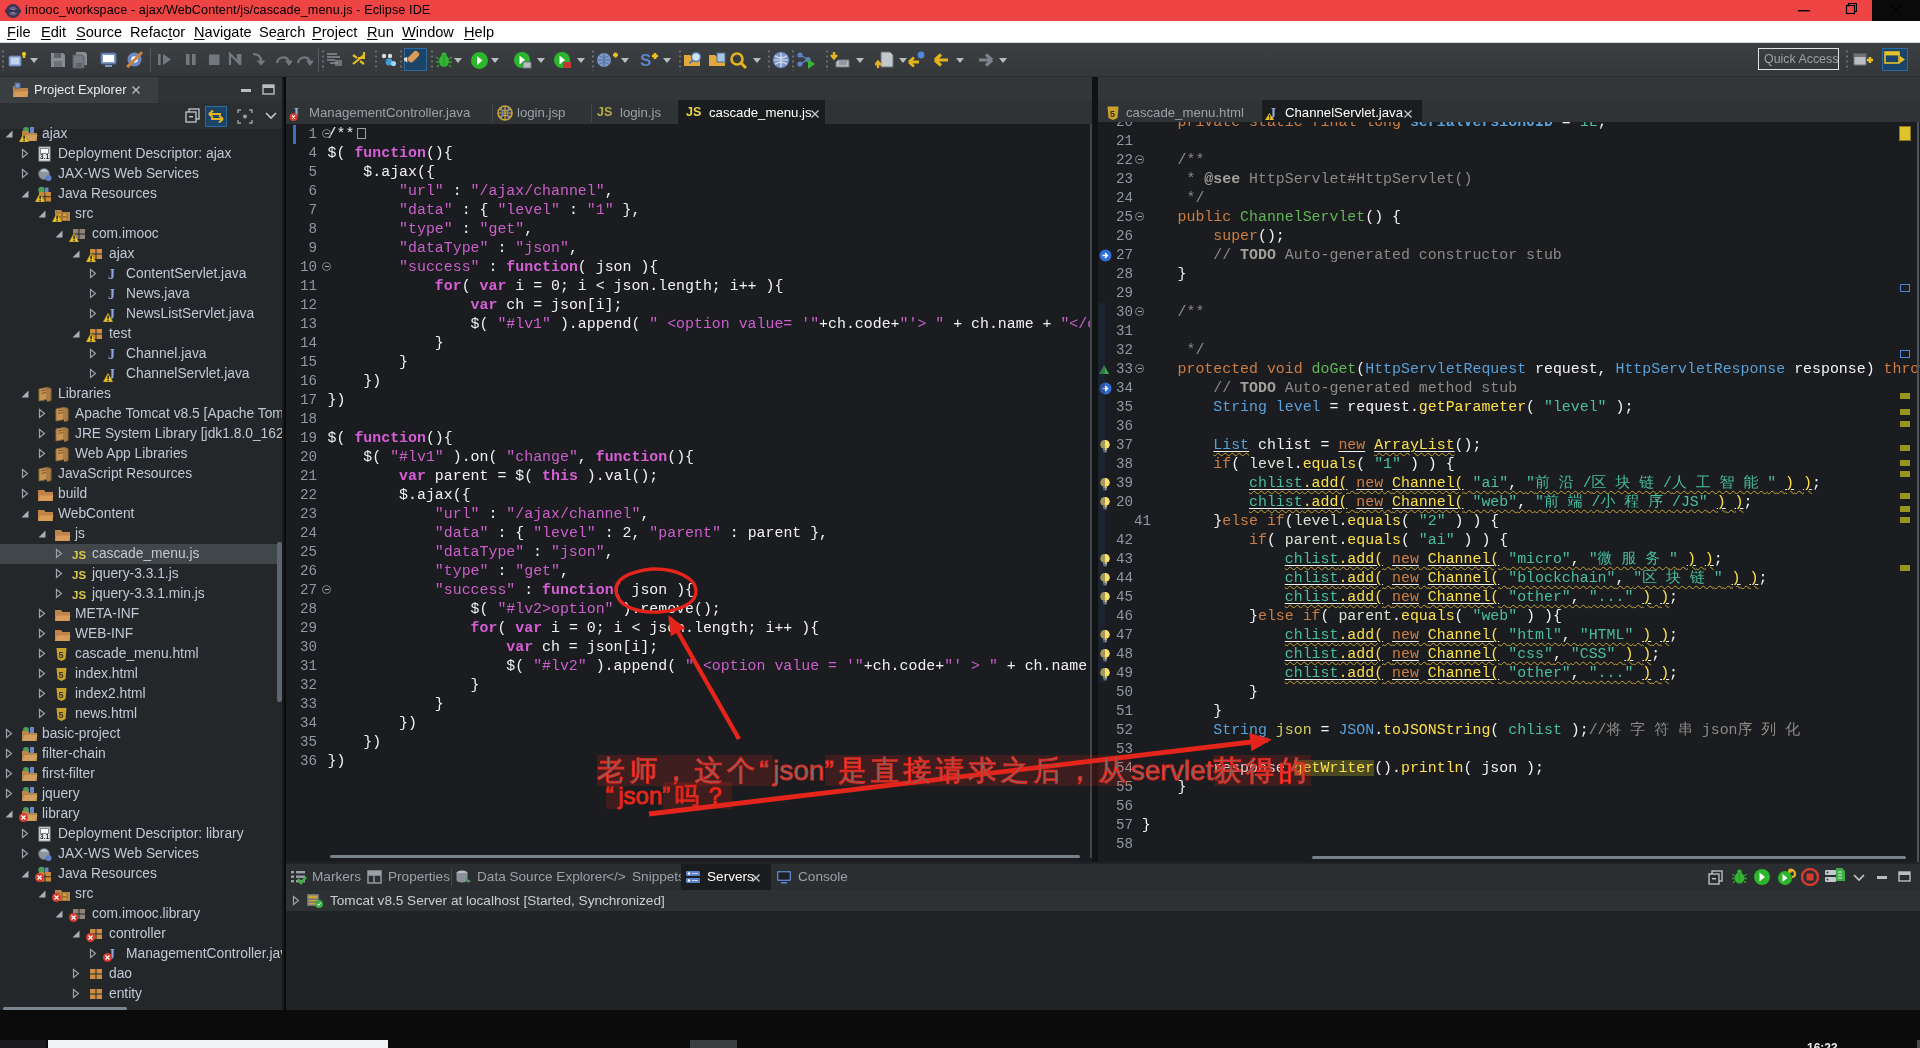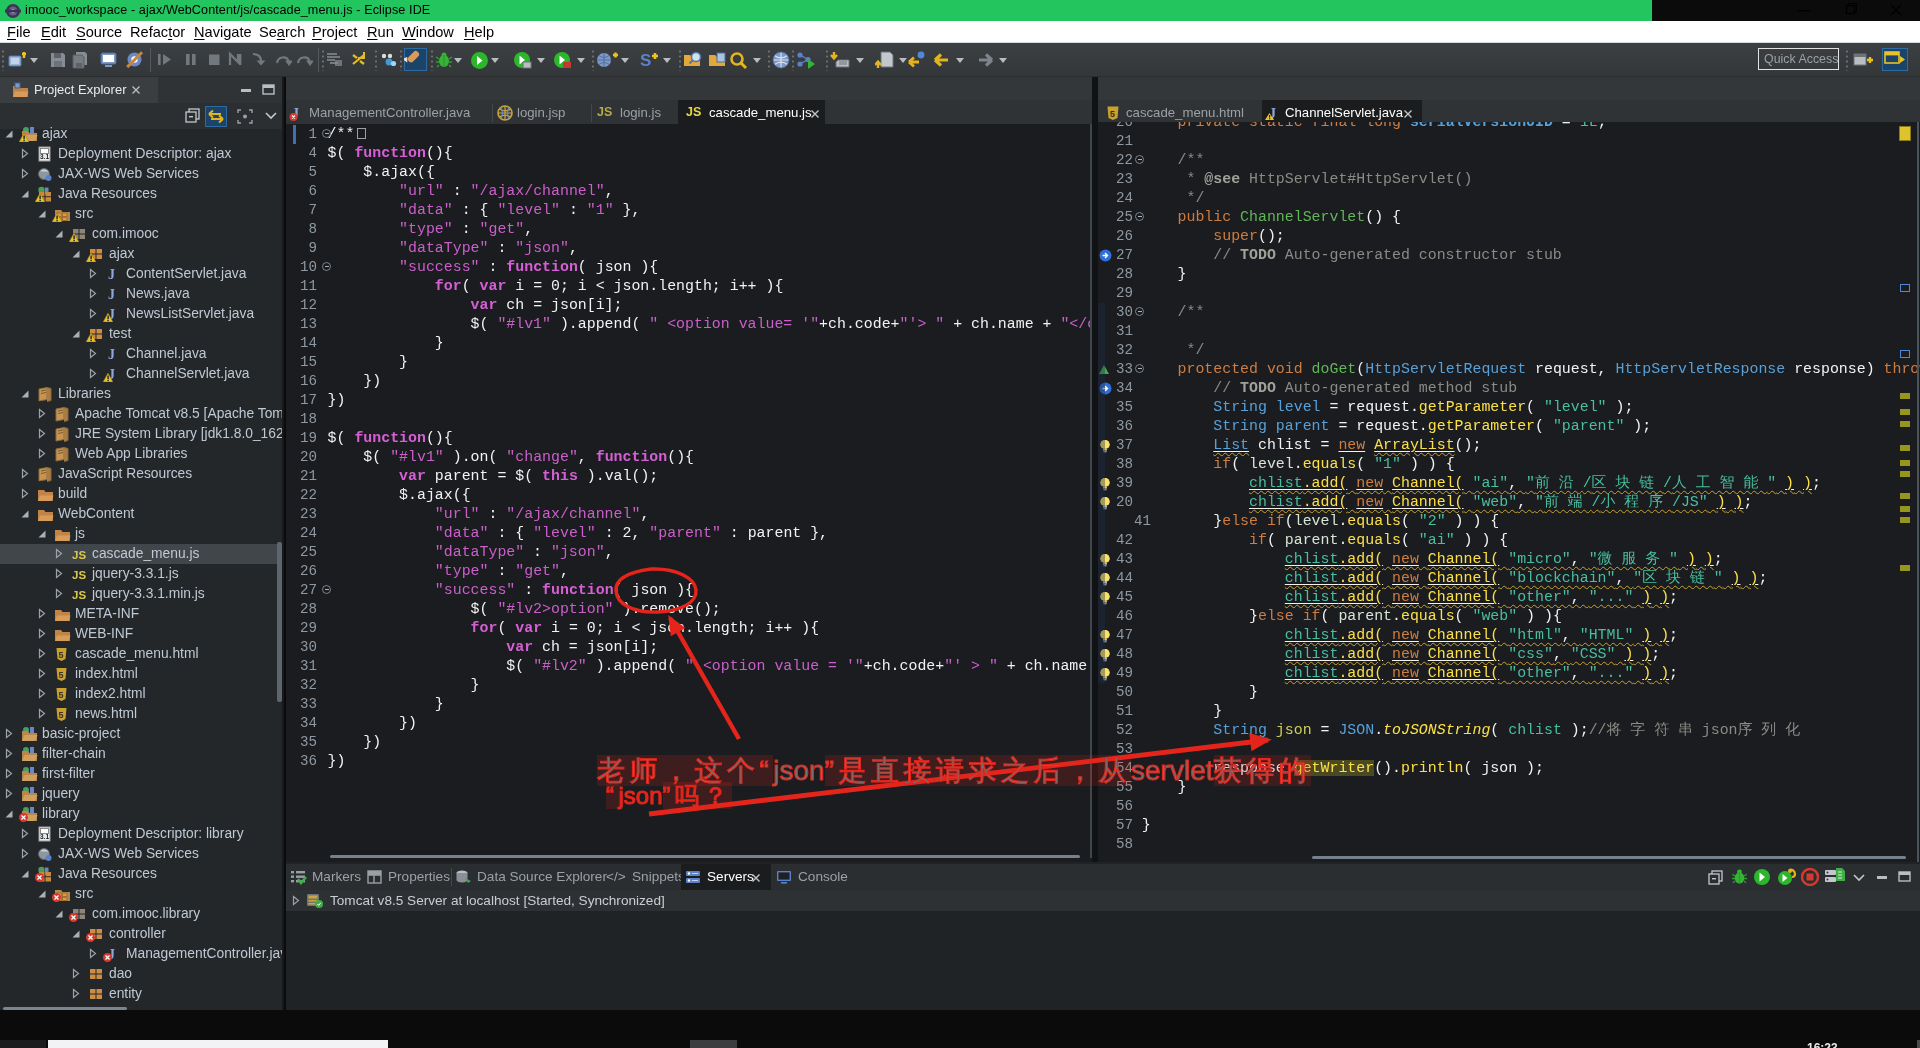"imooc_workspace -" #titlebar { background: #22c55e -> #ef4444; width: 1652px -> 1872px }
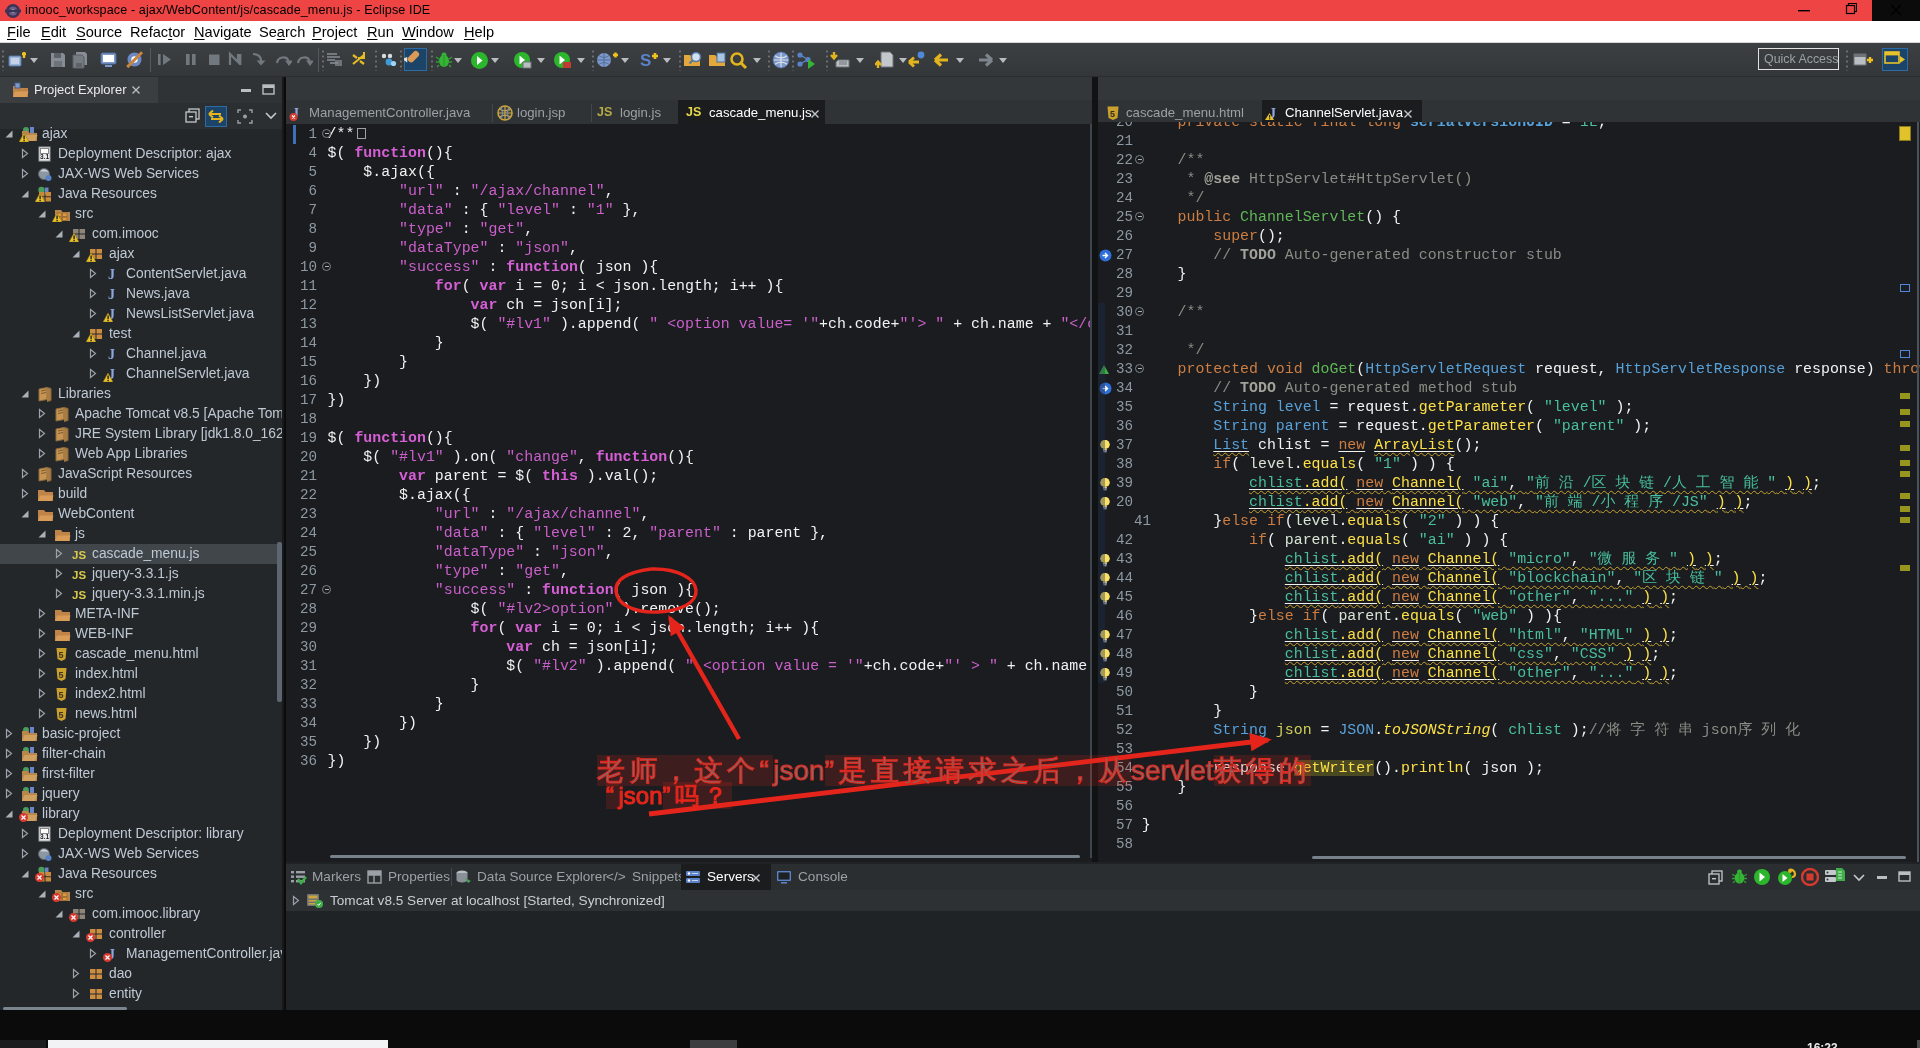"String parent = request.getParameter(" div.cline { html: <div> <span>String</span> <span>parent</span> = request.<span>getParameter</span>( <span>"parent"</span> );</div> -> none }
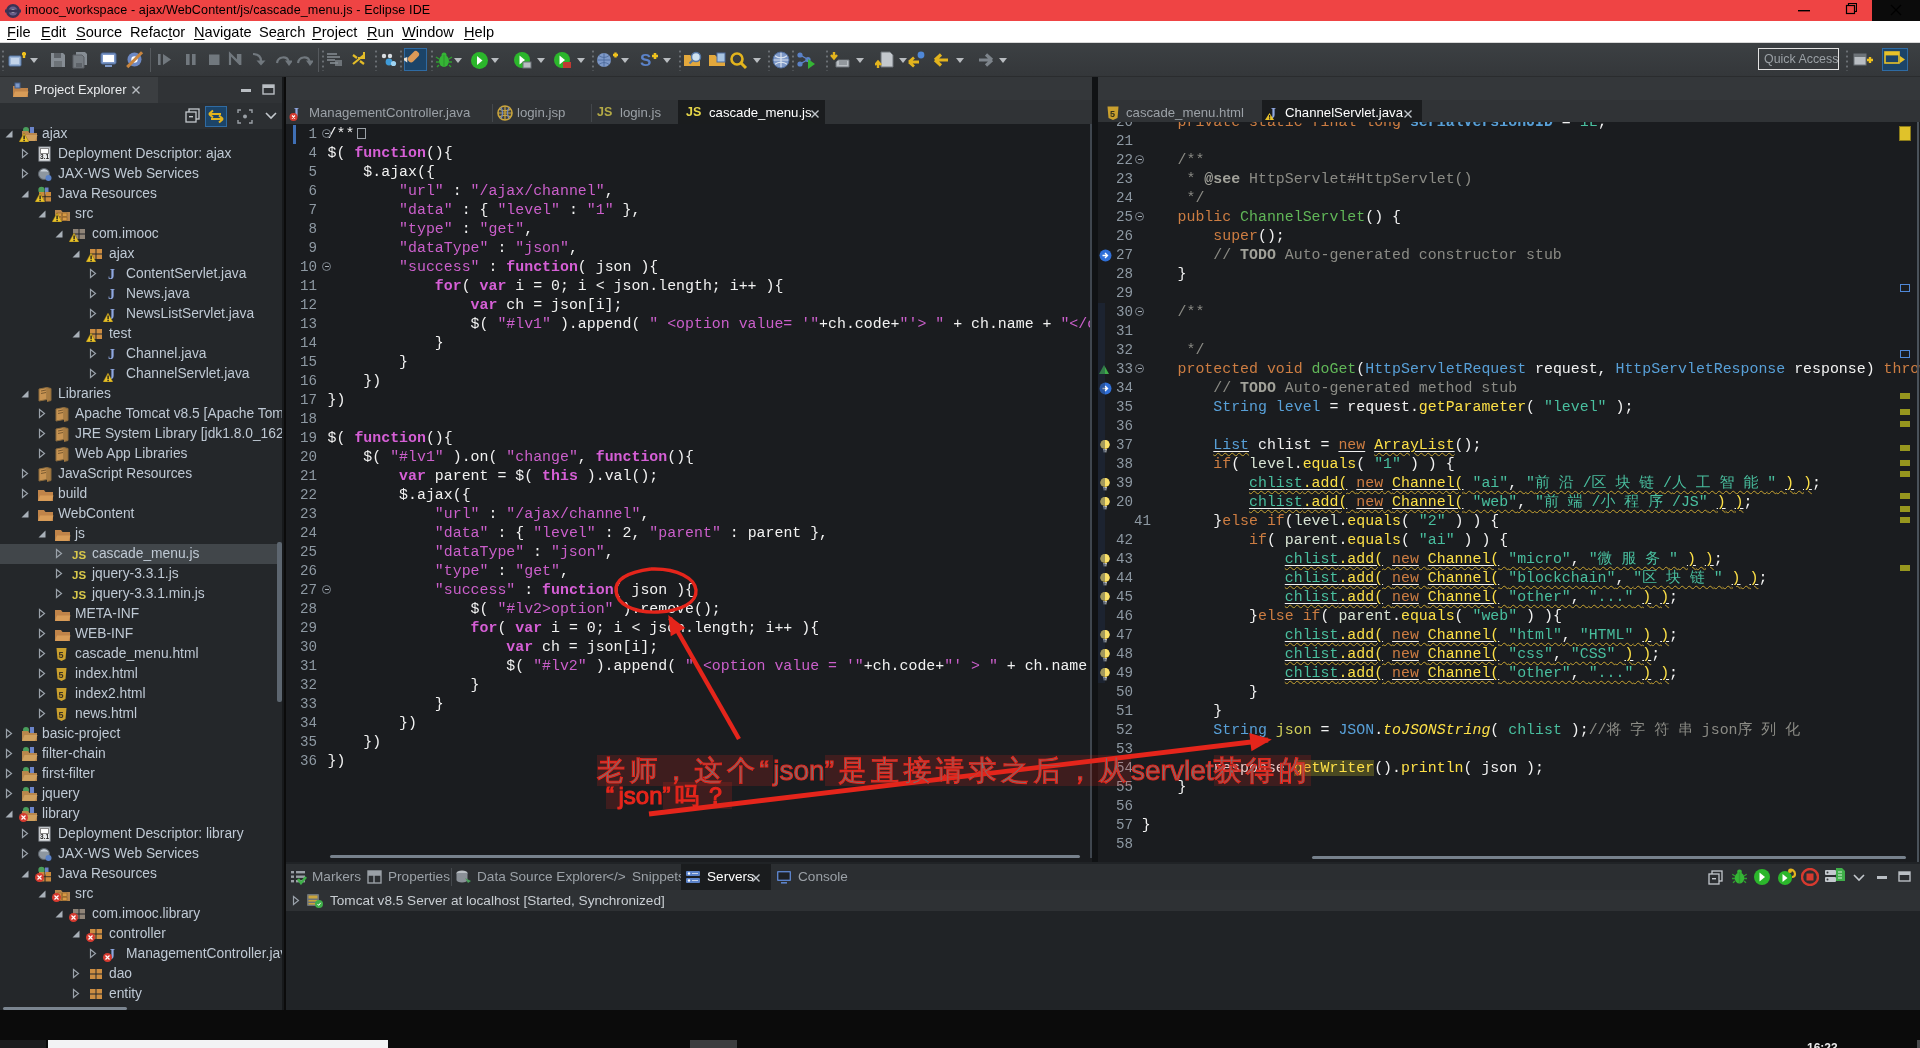"toJSONString" .it { font-style: italic -> none }
